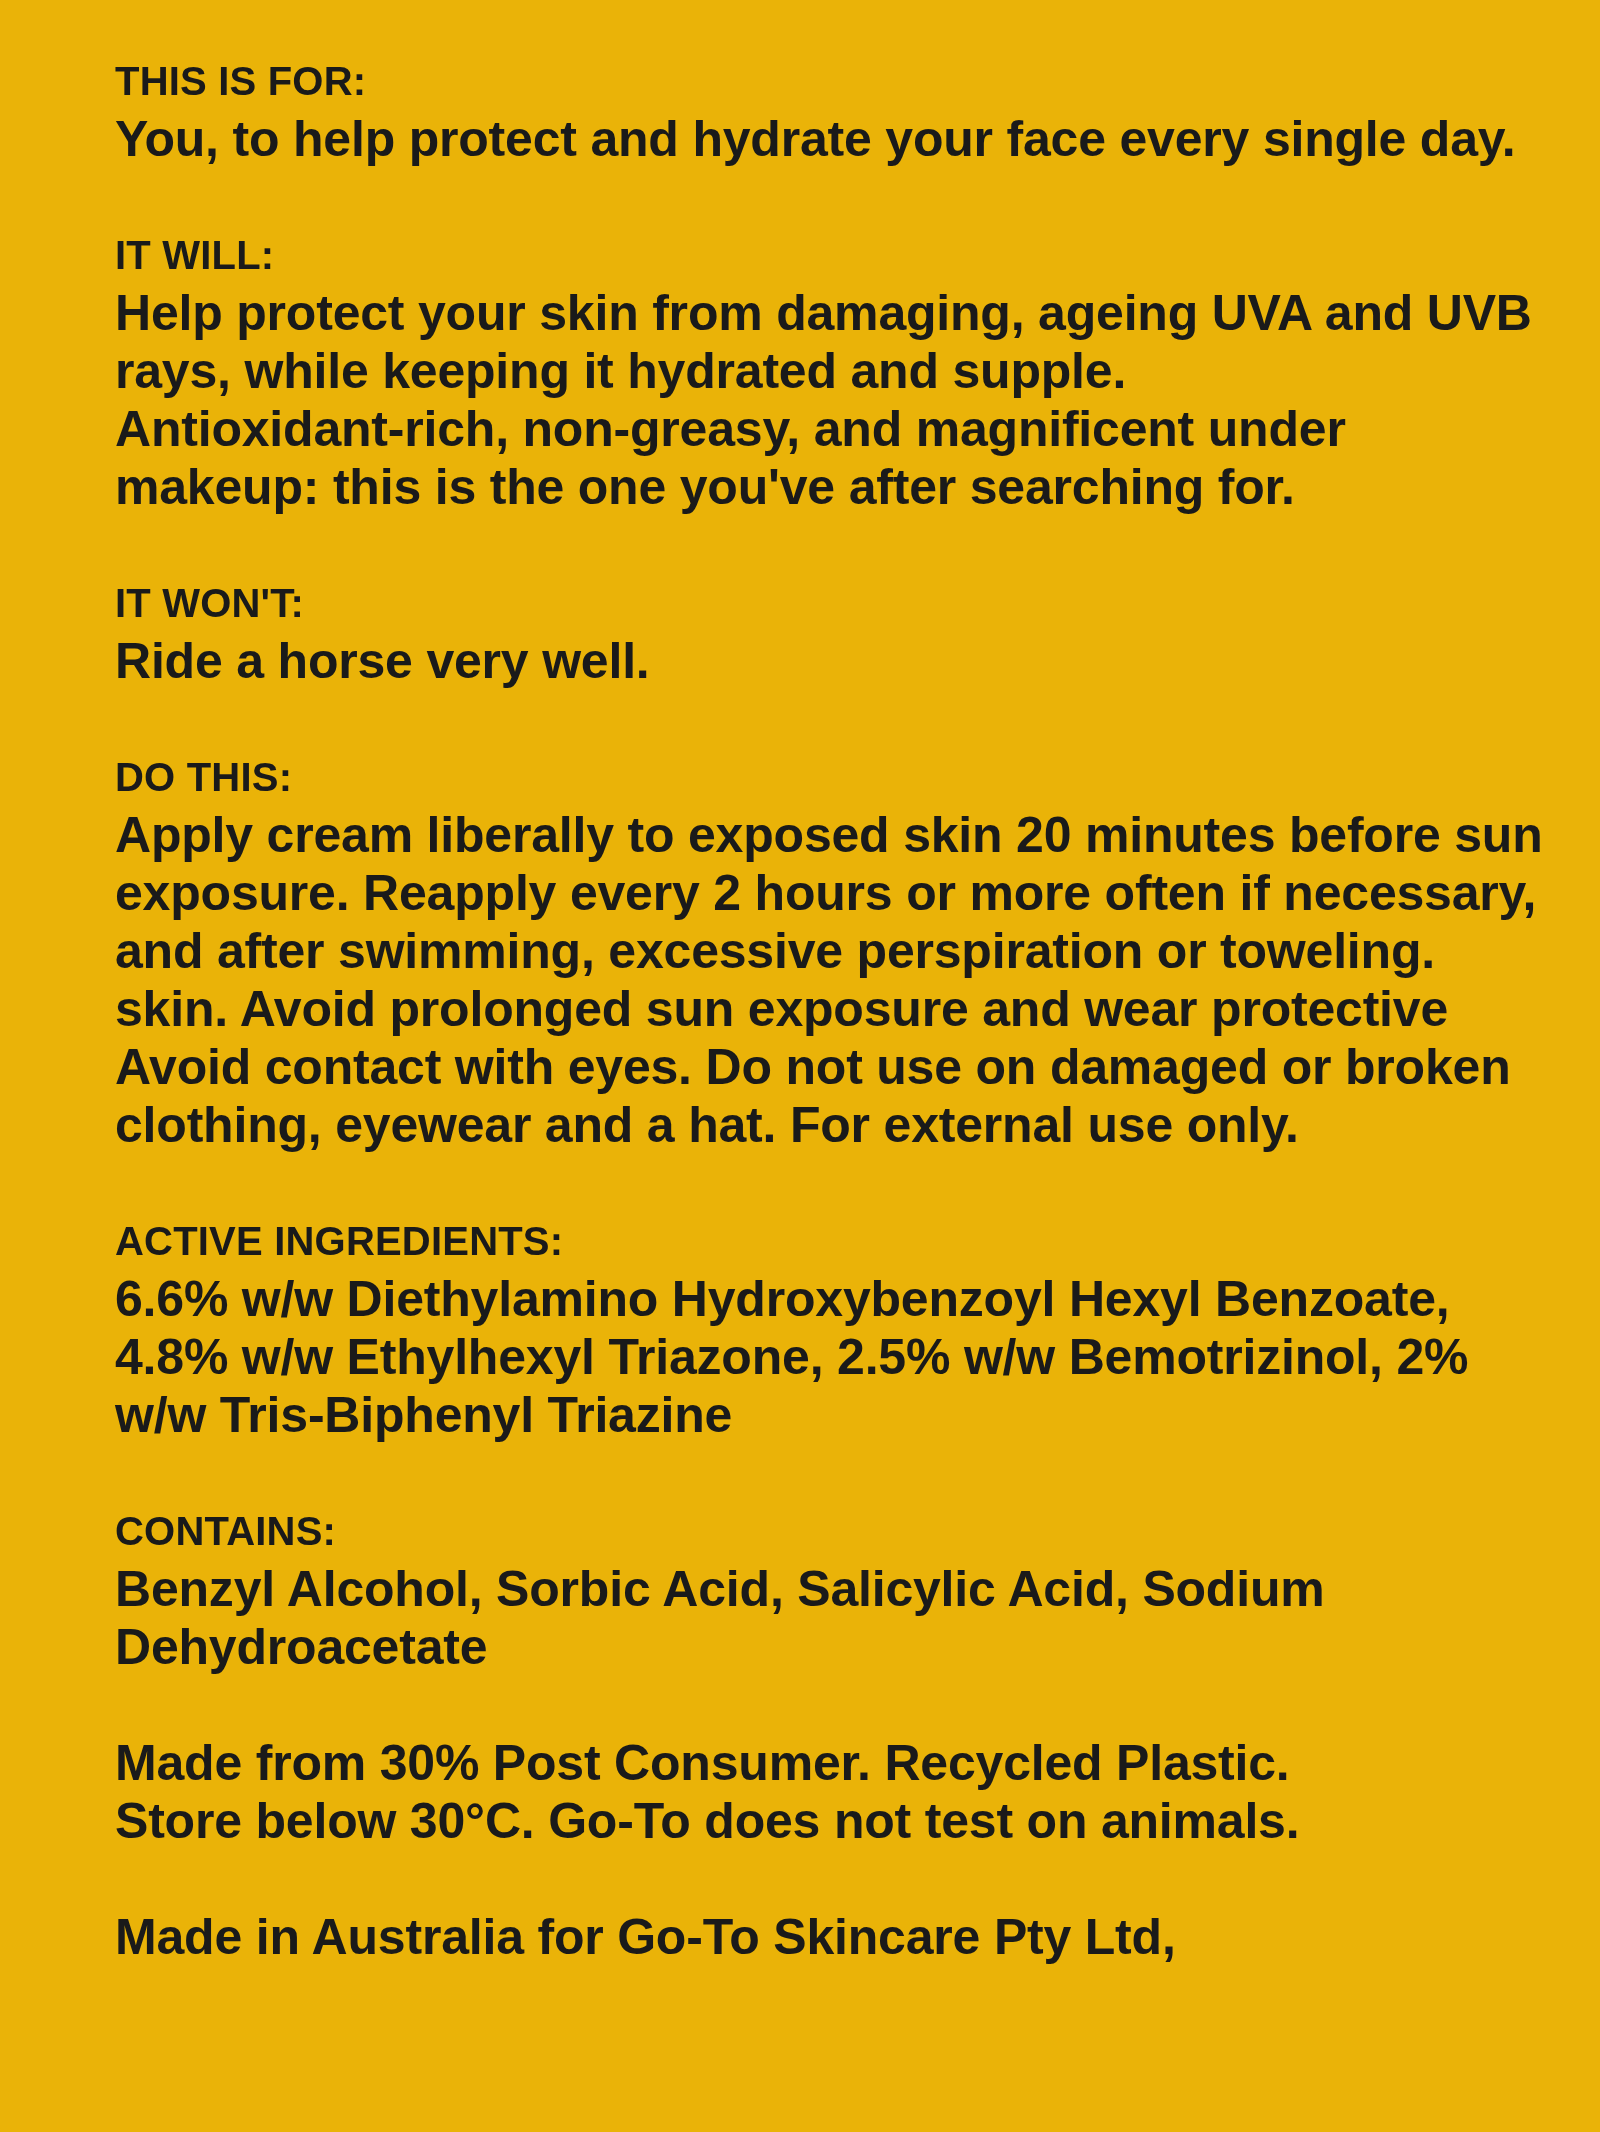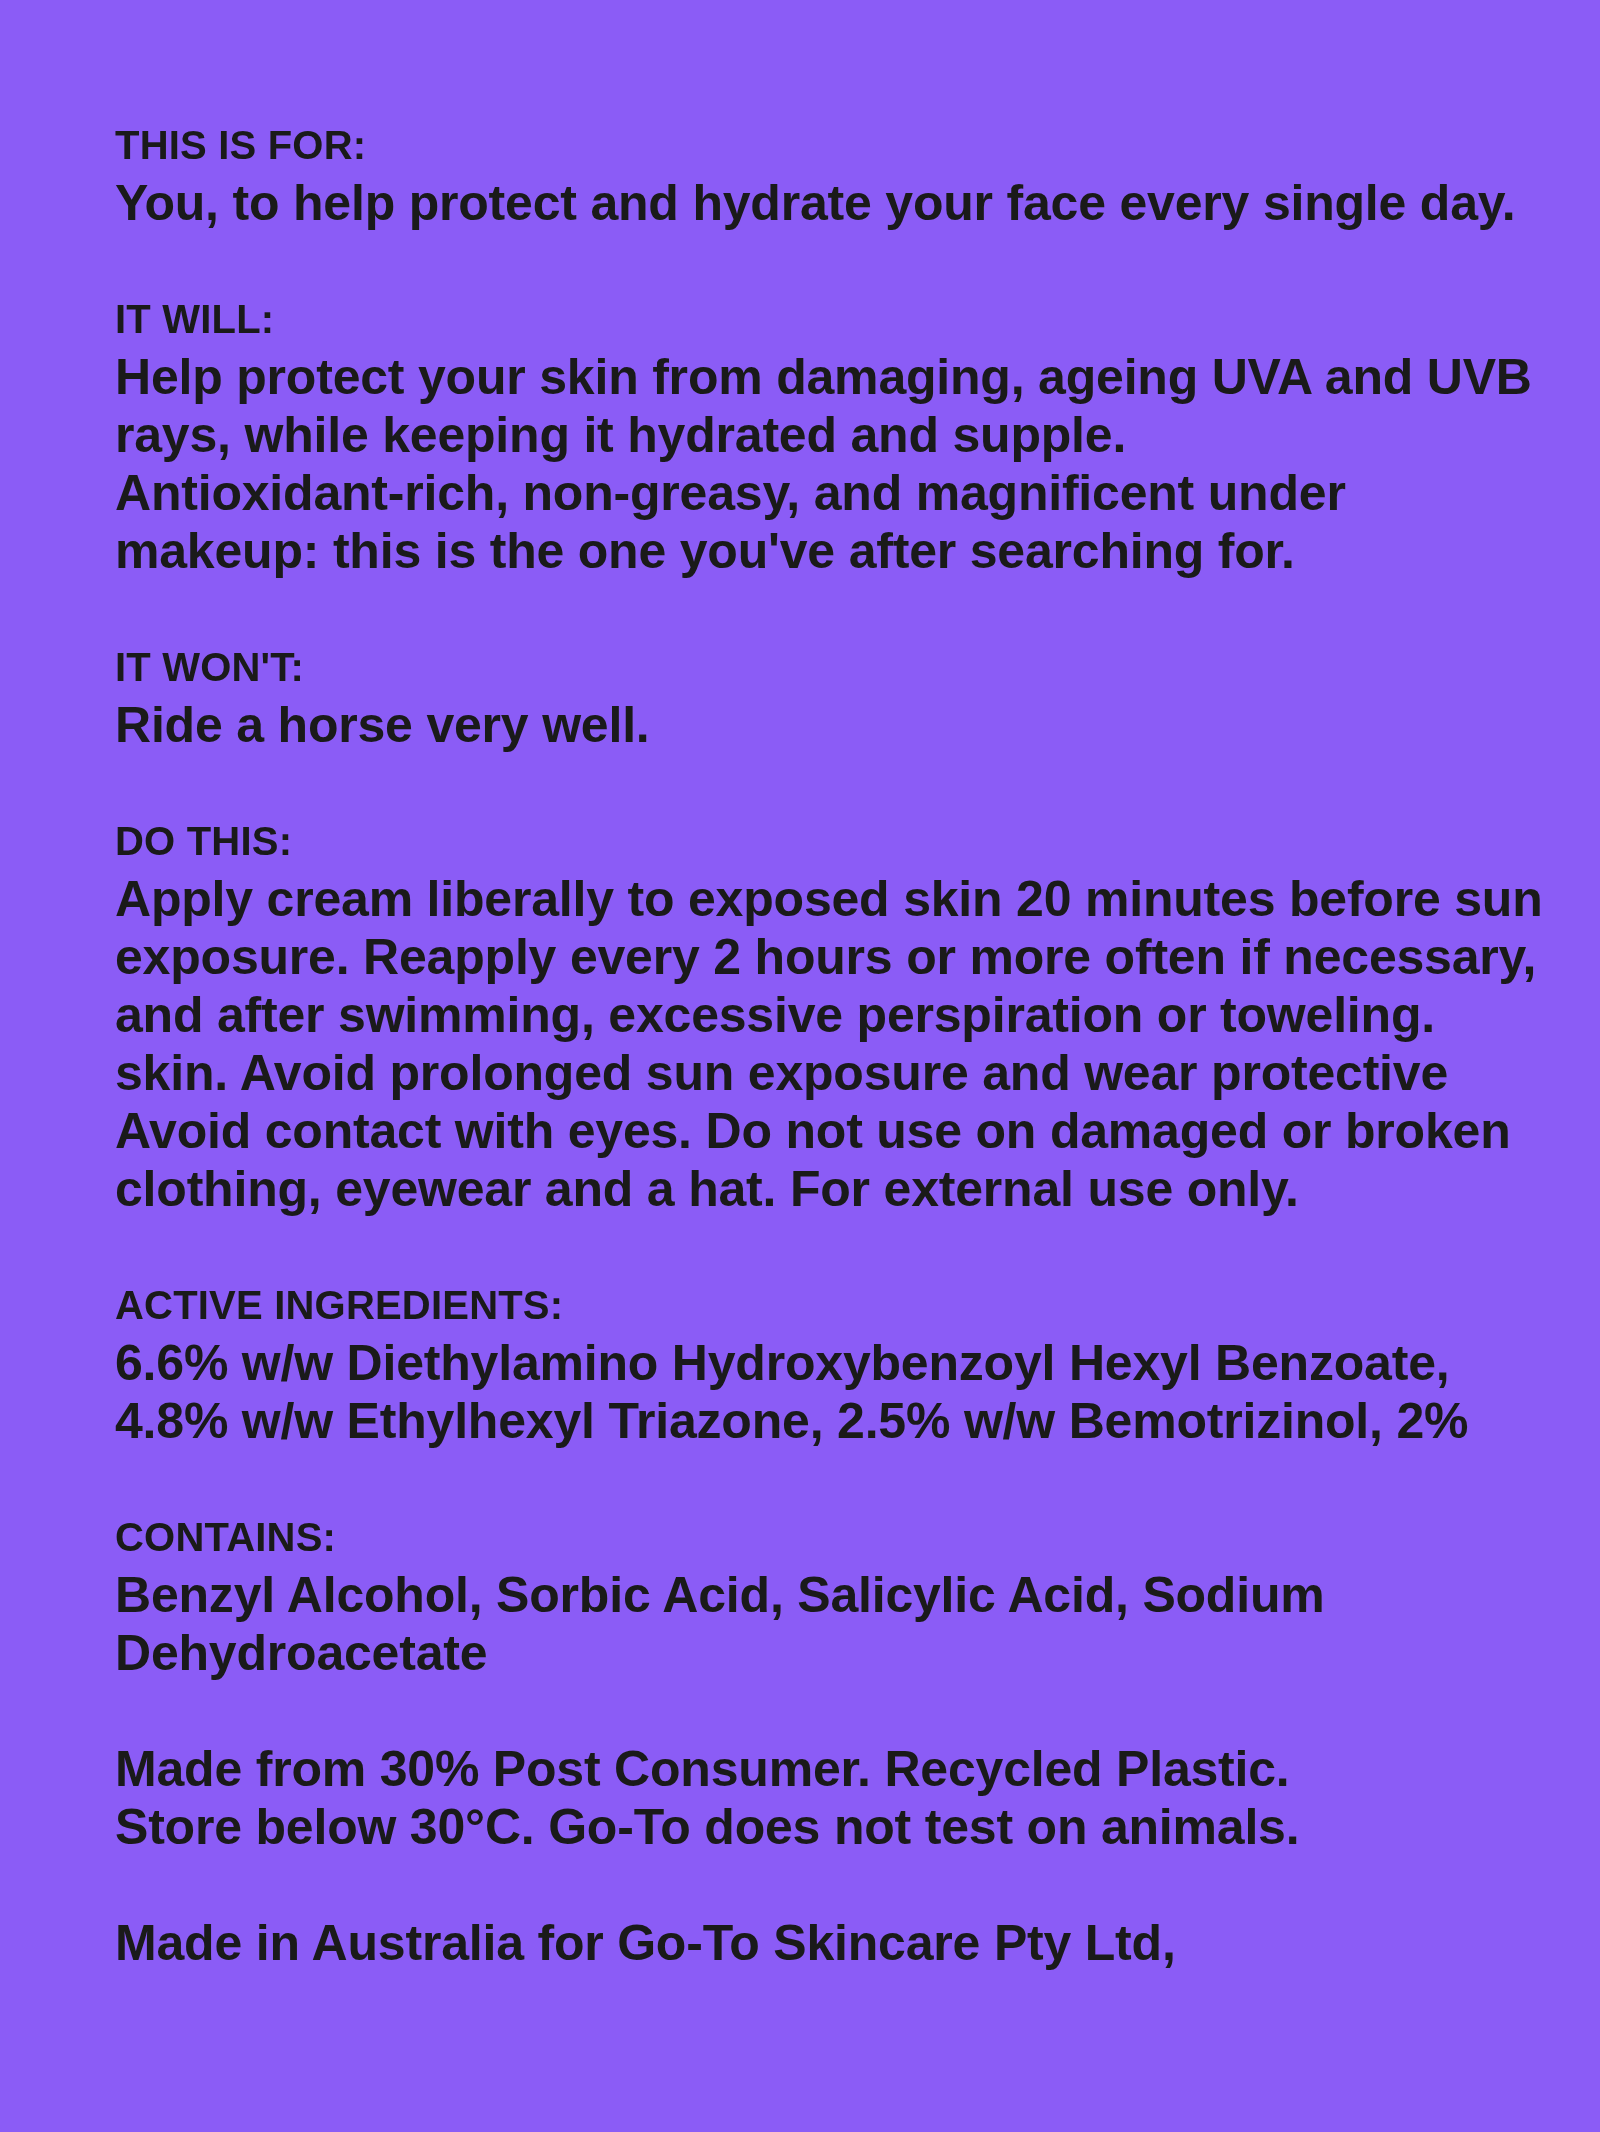"THIS IS FOR:" .sheet { background: #8b5cf6 -> #eab308; padding: 116px 40px 0 115px -> 52px 40px 0 115px }
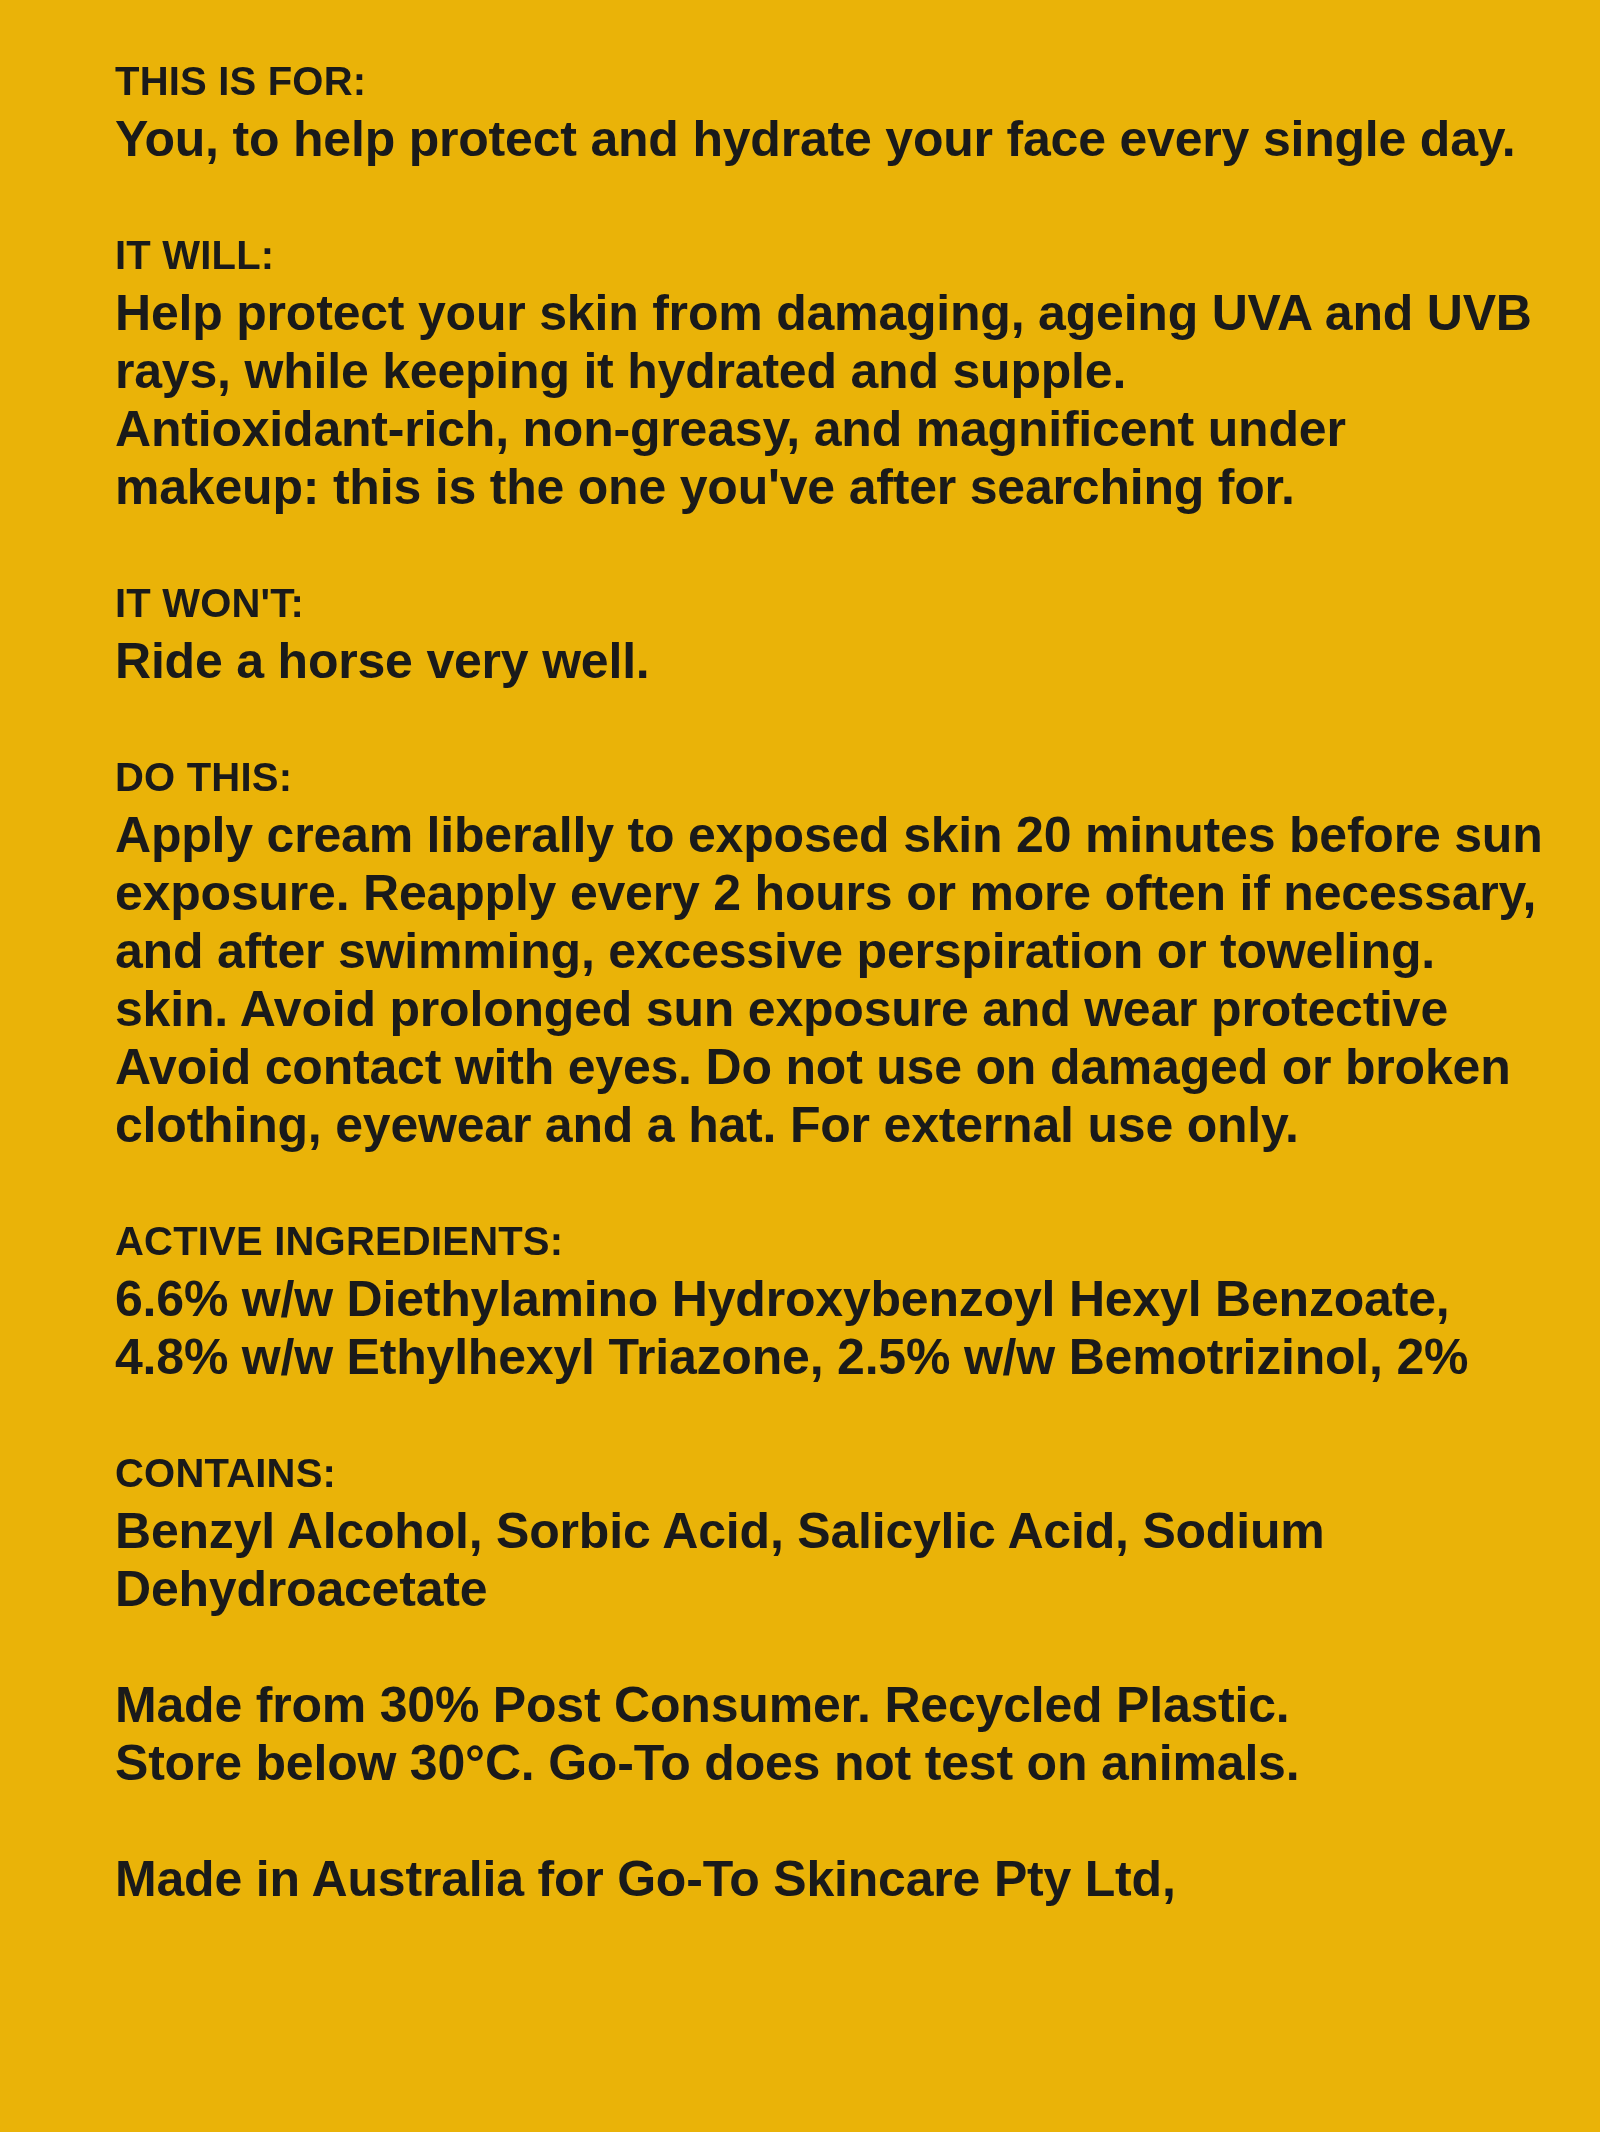"w/w Tris-Biphenyl Triazine" div.line { html: none -> <div>w/w Tris-Biphenyl Triazine</div> }
